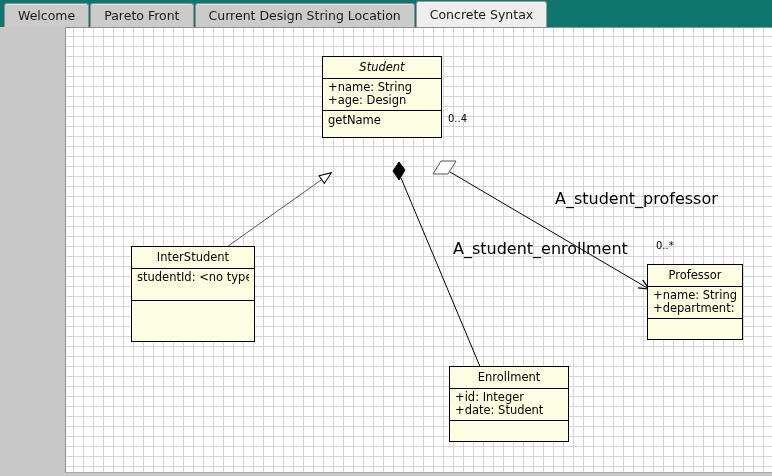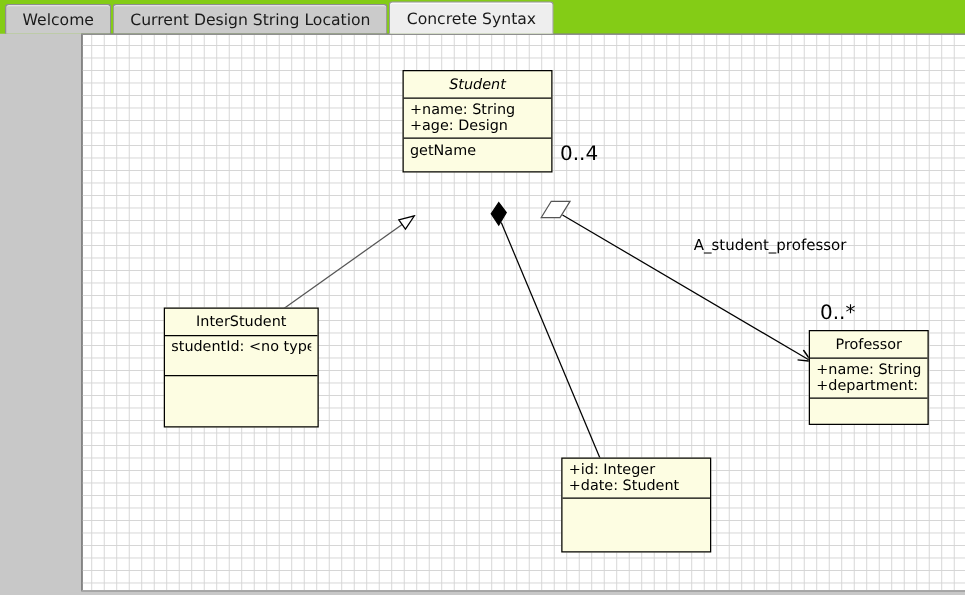"Welcome" #tabbar { background: #84cc16 -> #0f766e }
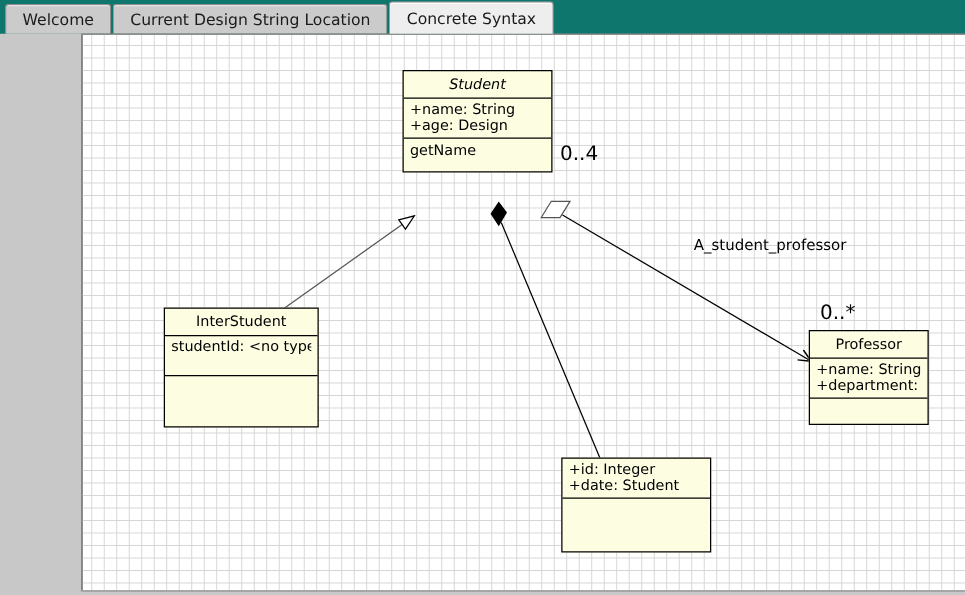"Pareto Front" div.tab { html: none -> <div> <span>Pareto Front</span> </div> }
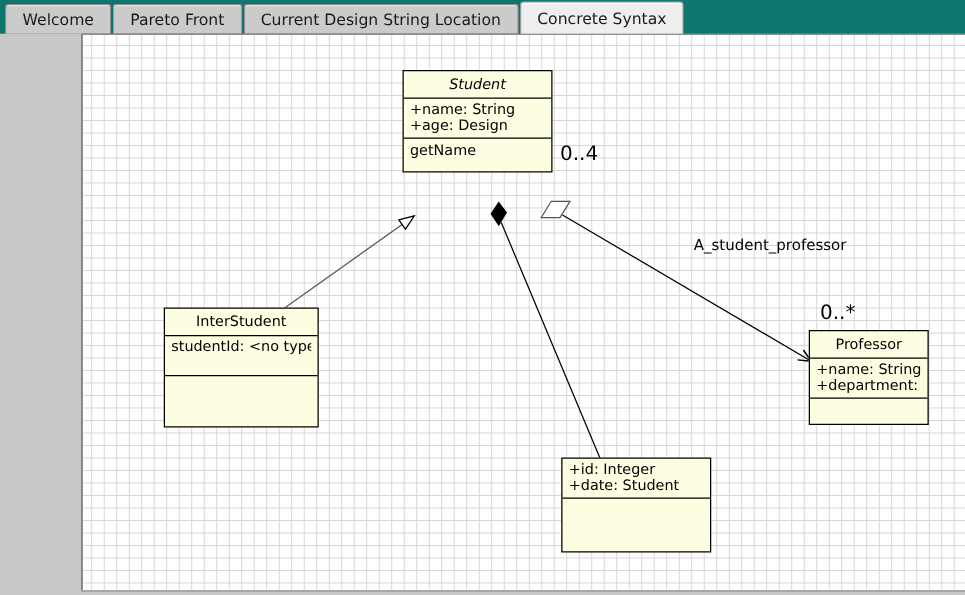"0..4" .mult-label { font-size: 16px -> 10px }
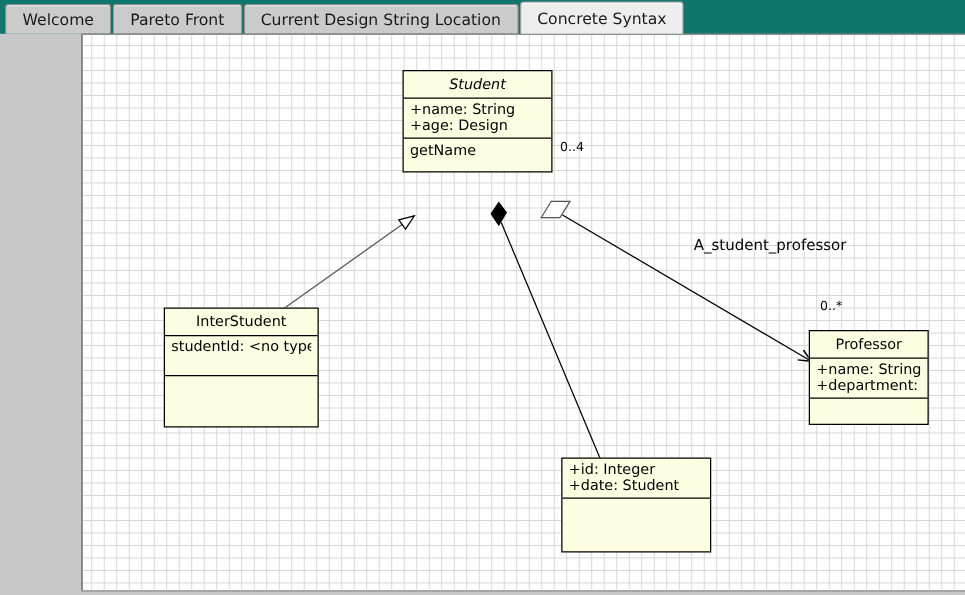"A_student_professor" .edge-label { font-size: 12px -> 16px }
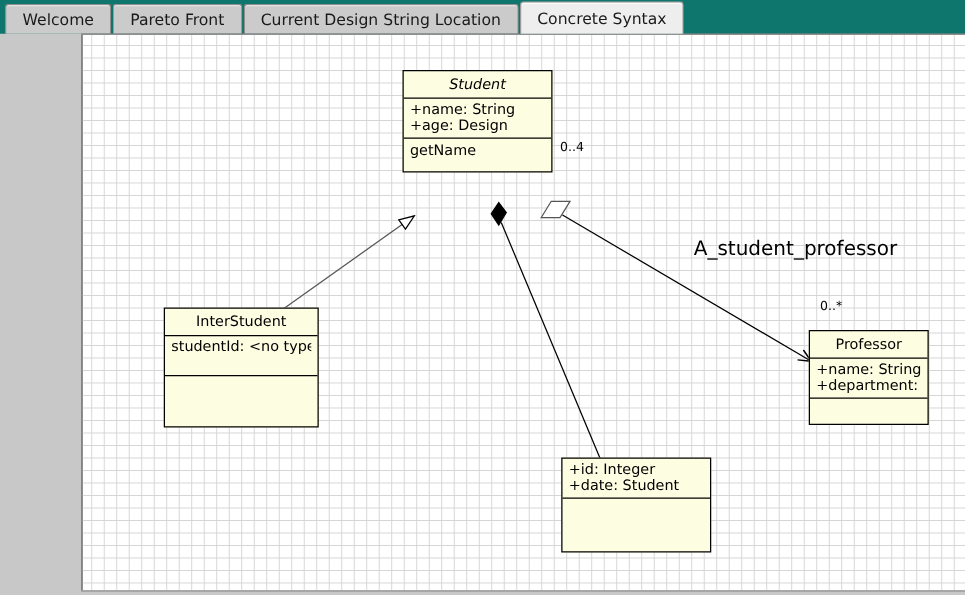"A_student_enrollment" div.edge-label { html: none -> <div>A_student_enrollment</div> }
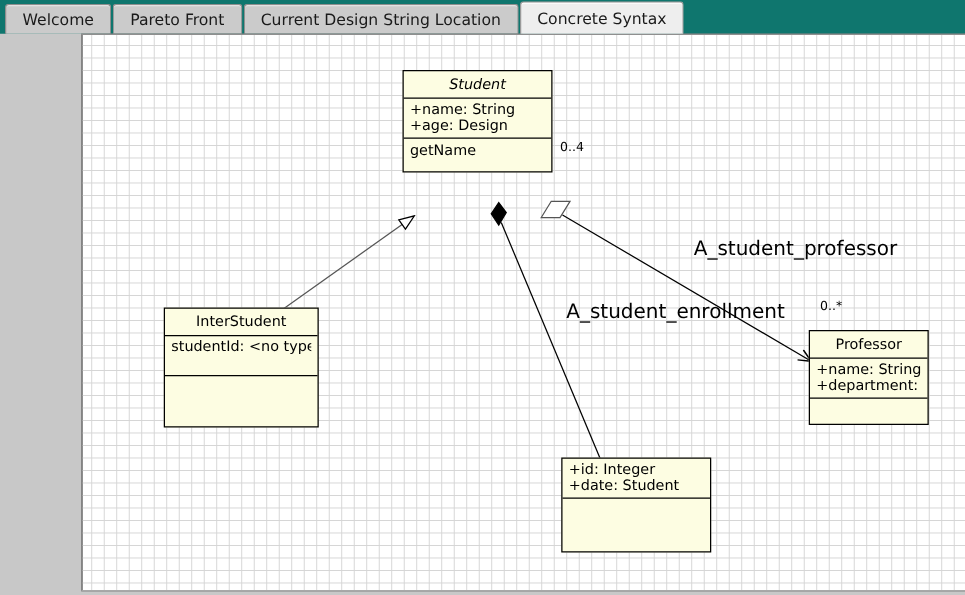"Enrollment" div.uml-name { html: none -> <div>Enrollment</div> }
